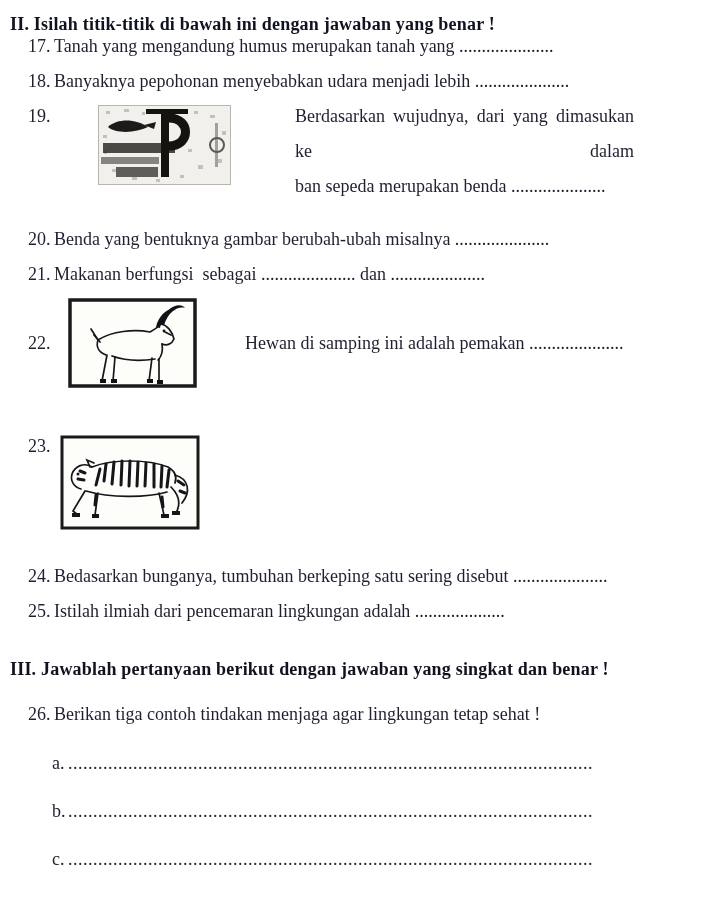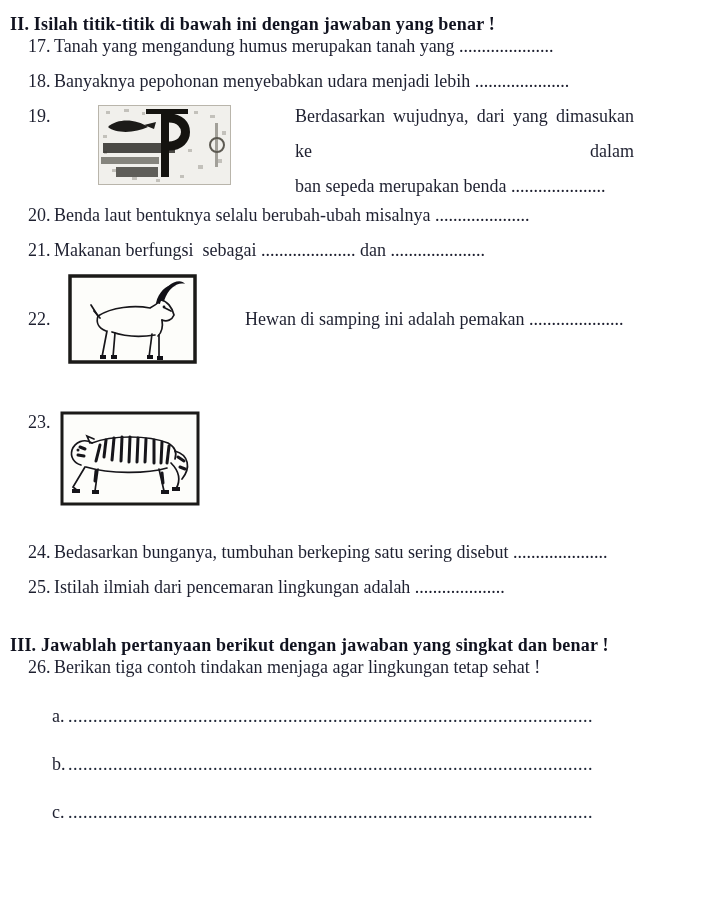"20." .q20 { margin-top: none -> 24px }
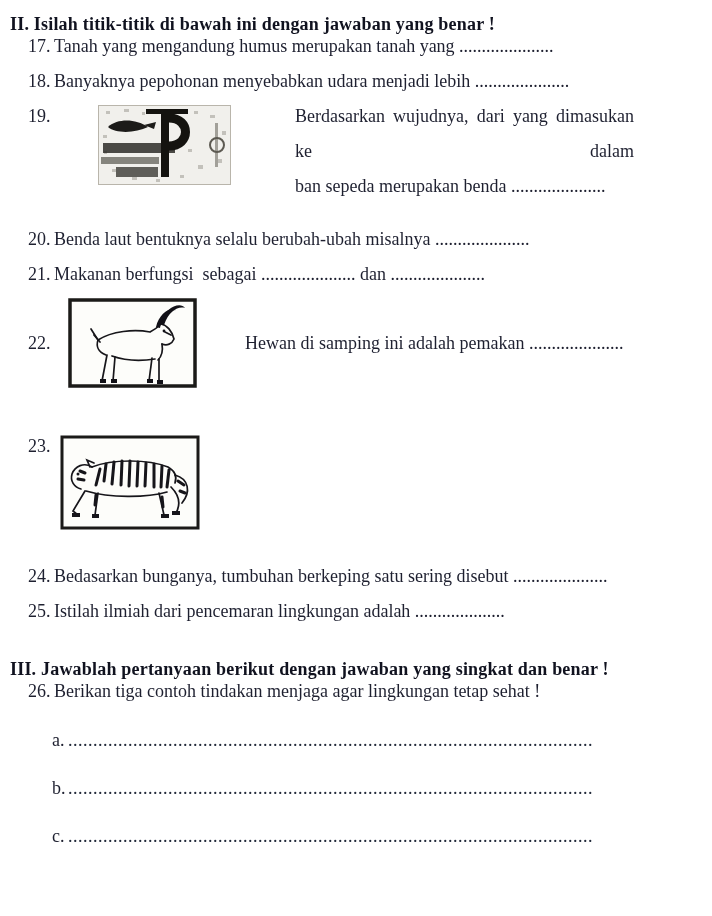"Benda laut bentuknya selalu berubah-ubah" span.txt { text: laut bentuknya selalu -> yang bentuknya gambar }
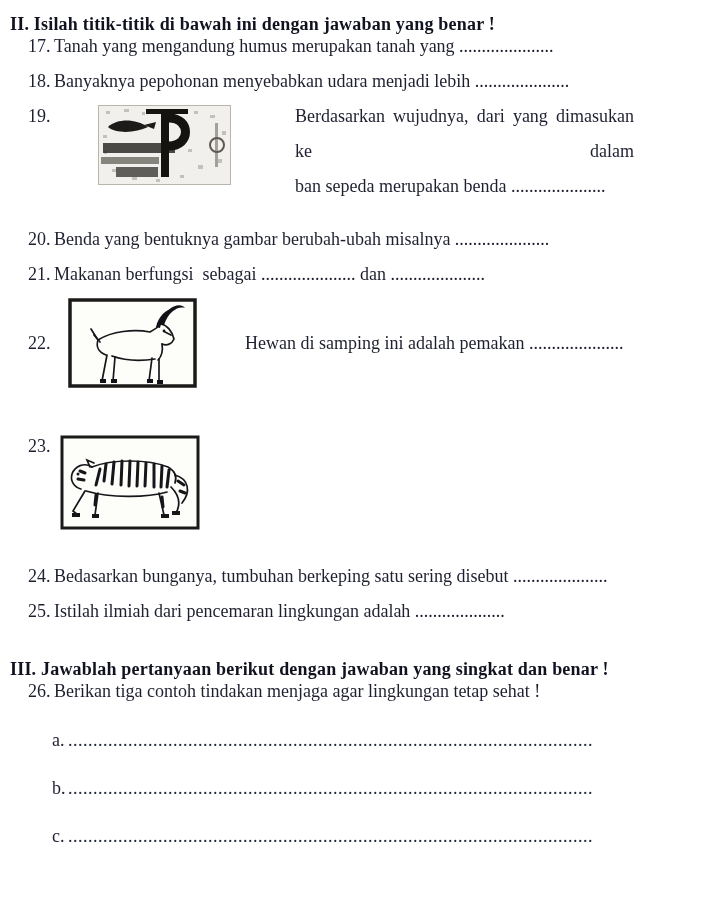"26." .q26 { margin-top: none -> 23px }
